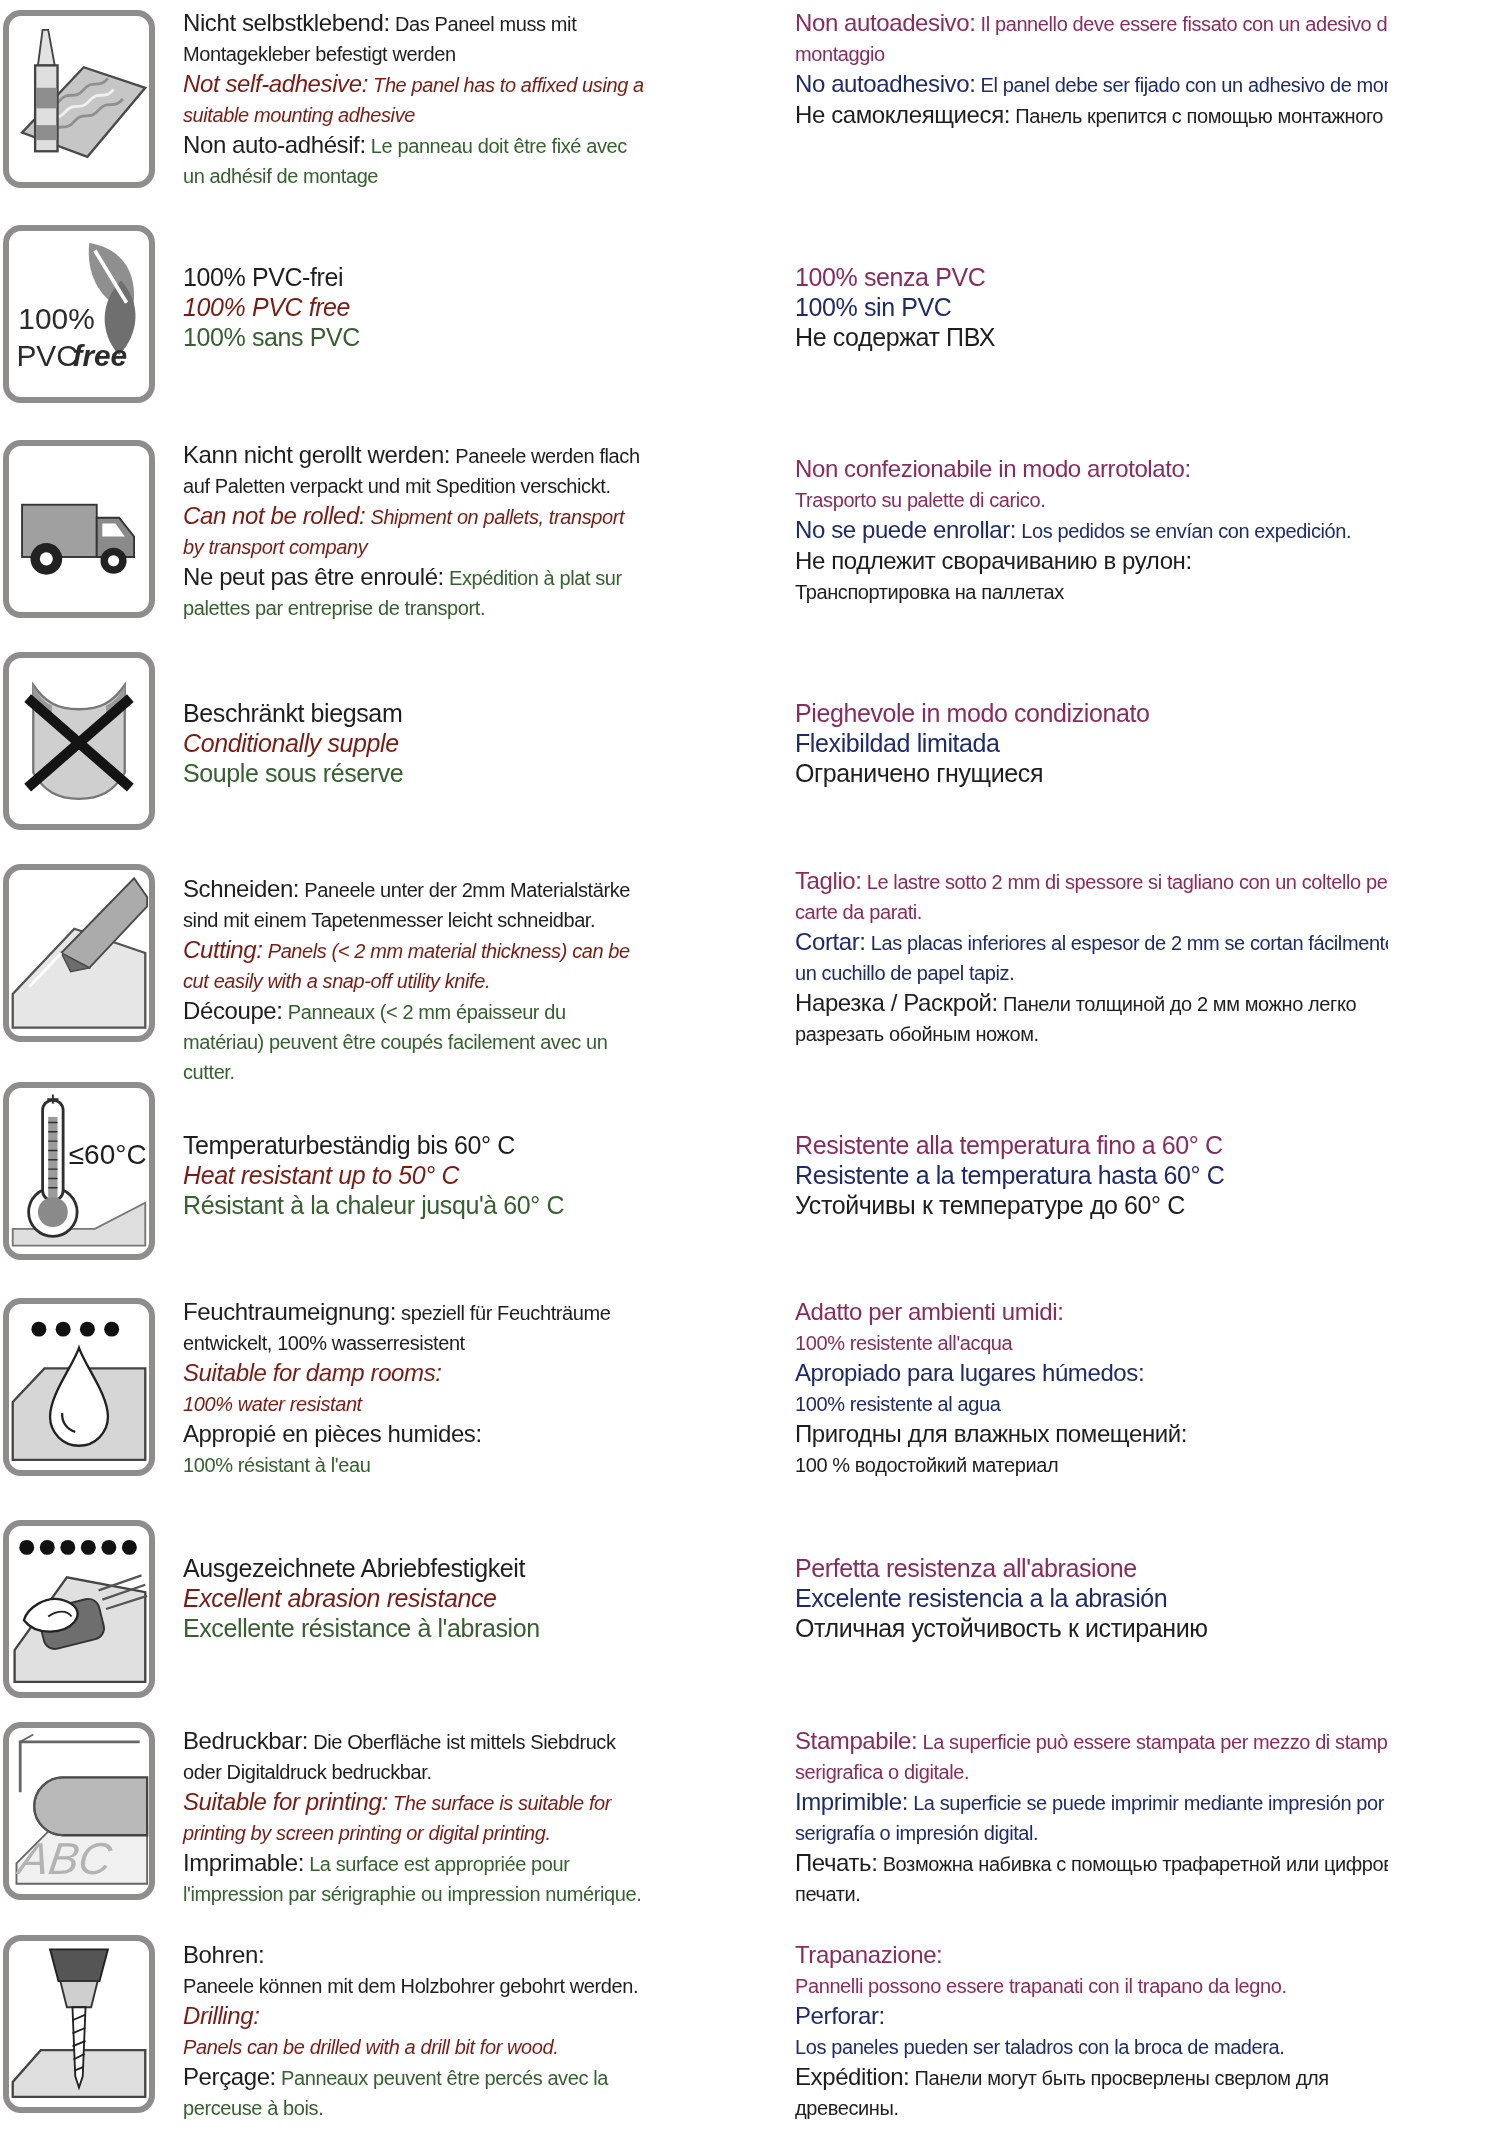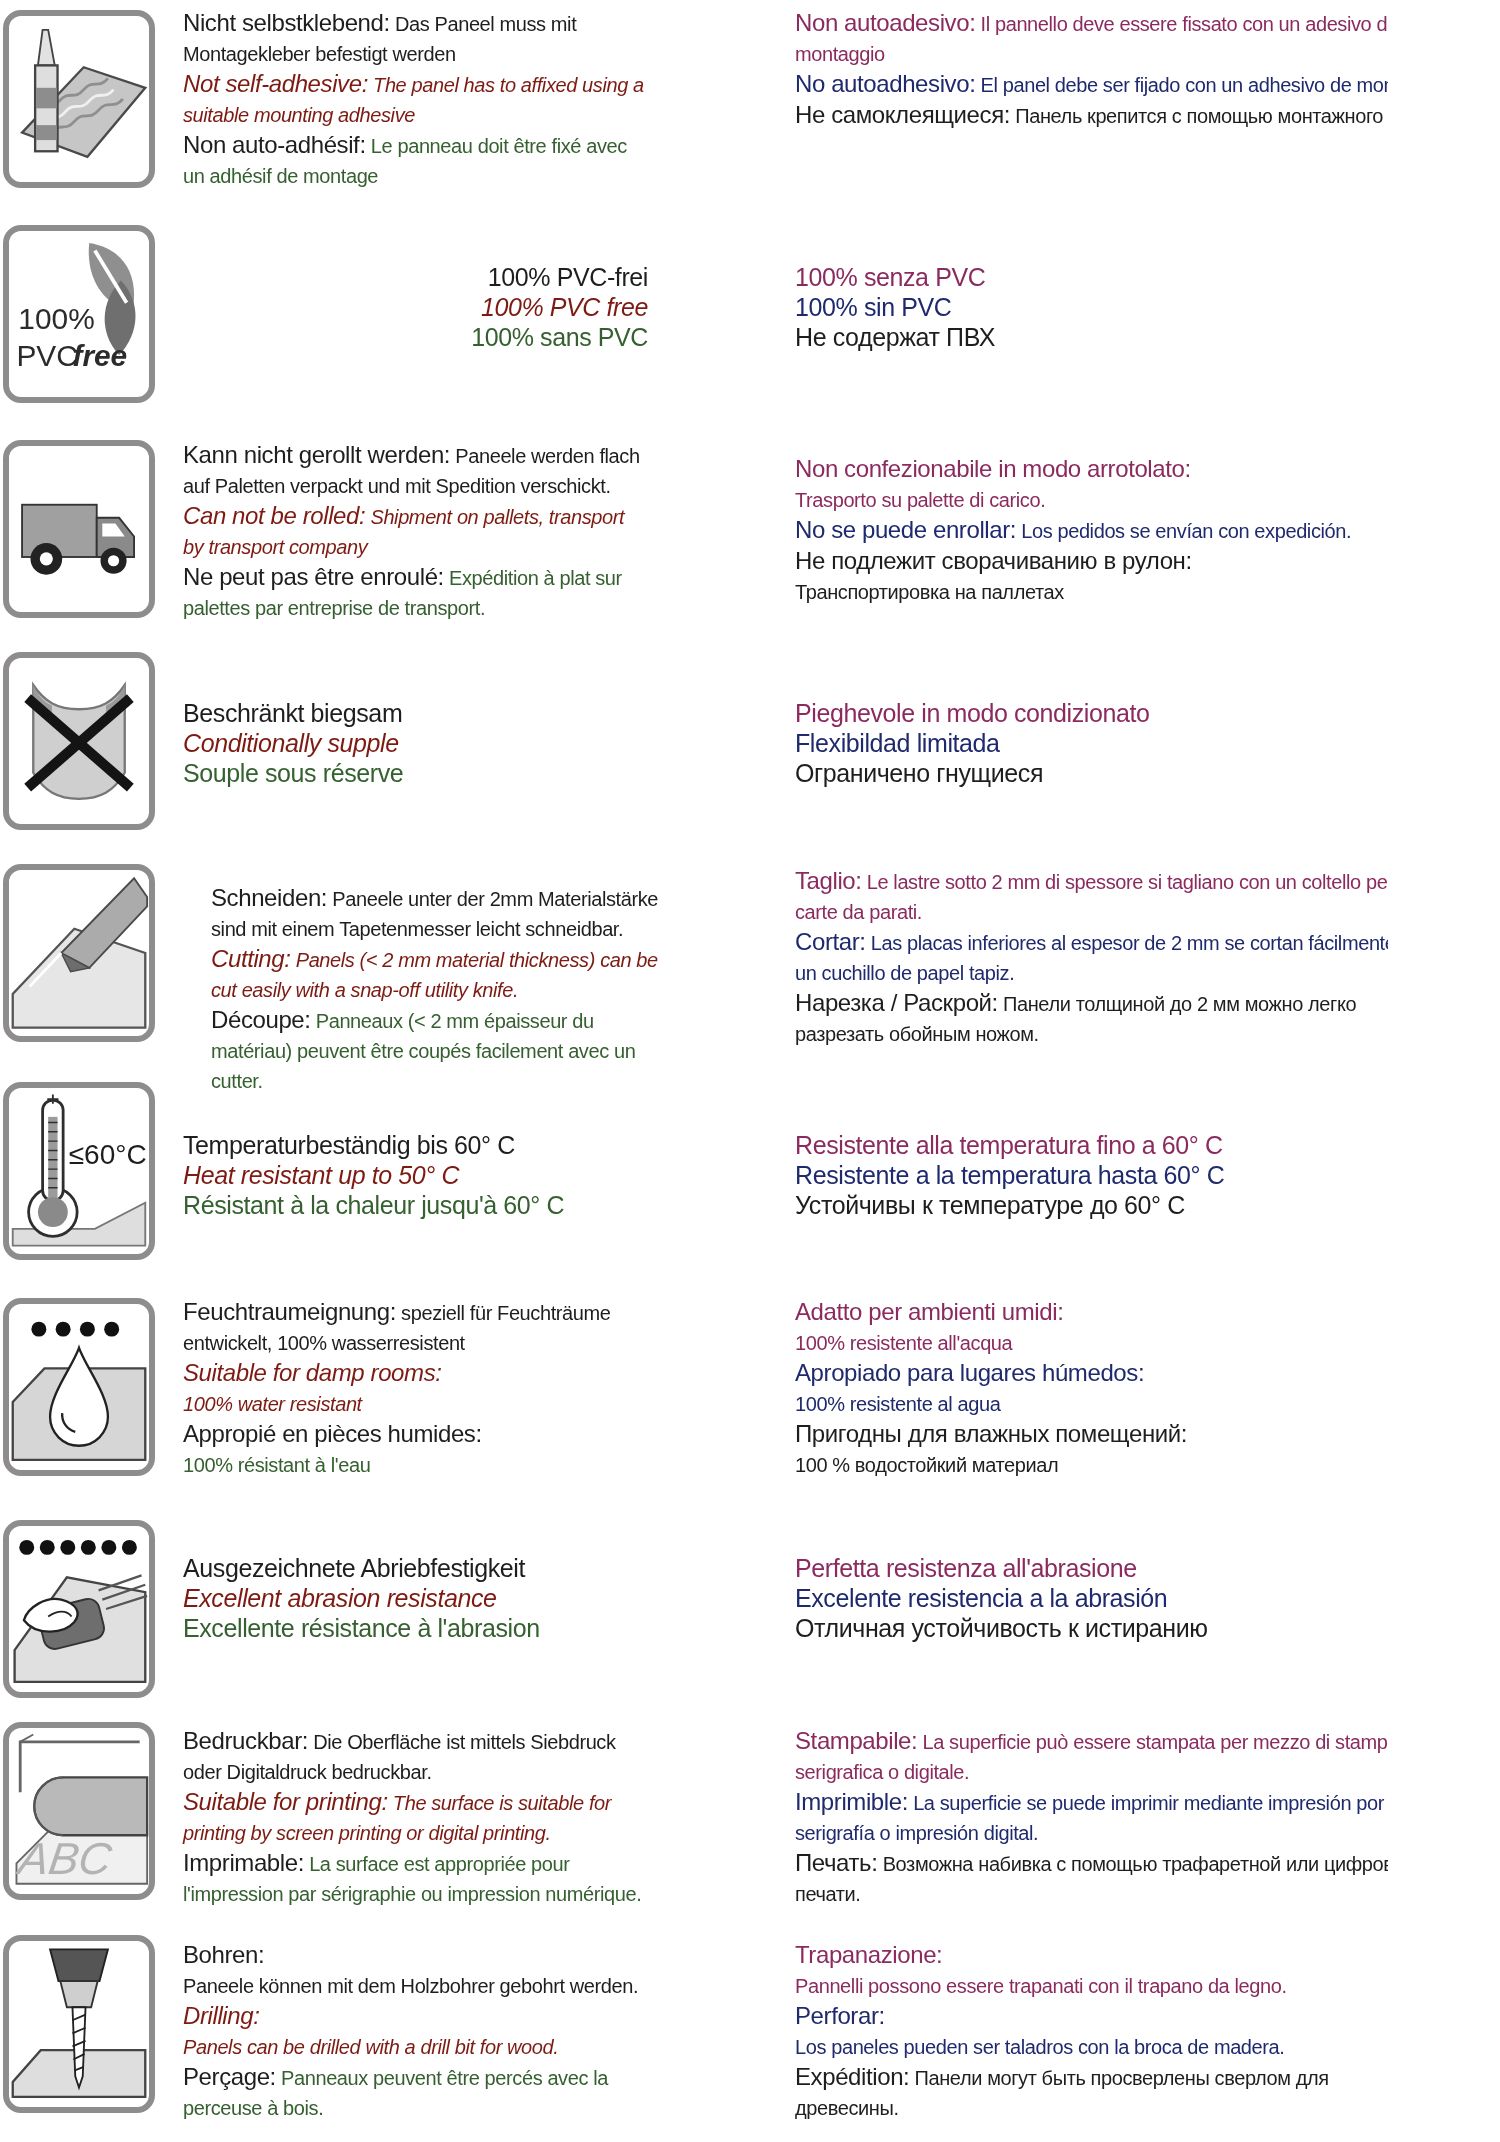"100% PVC-frei" div.textcol { text-align: right -> none }
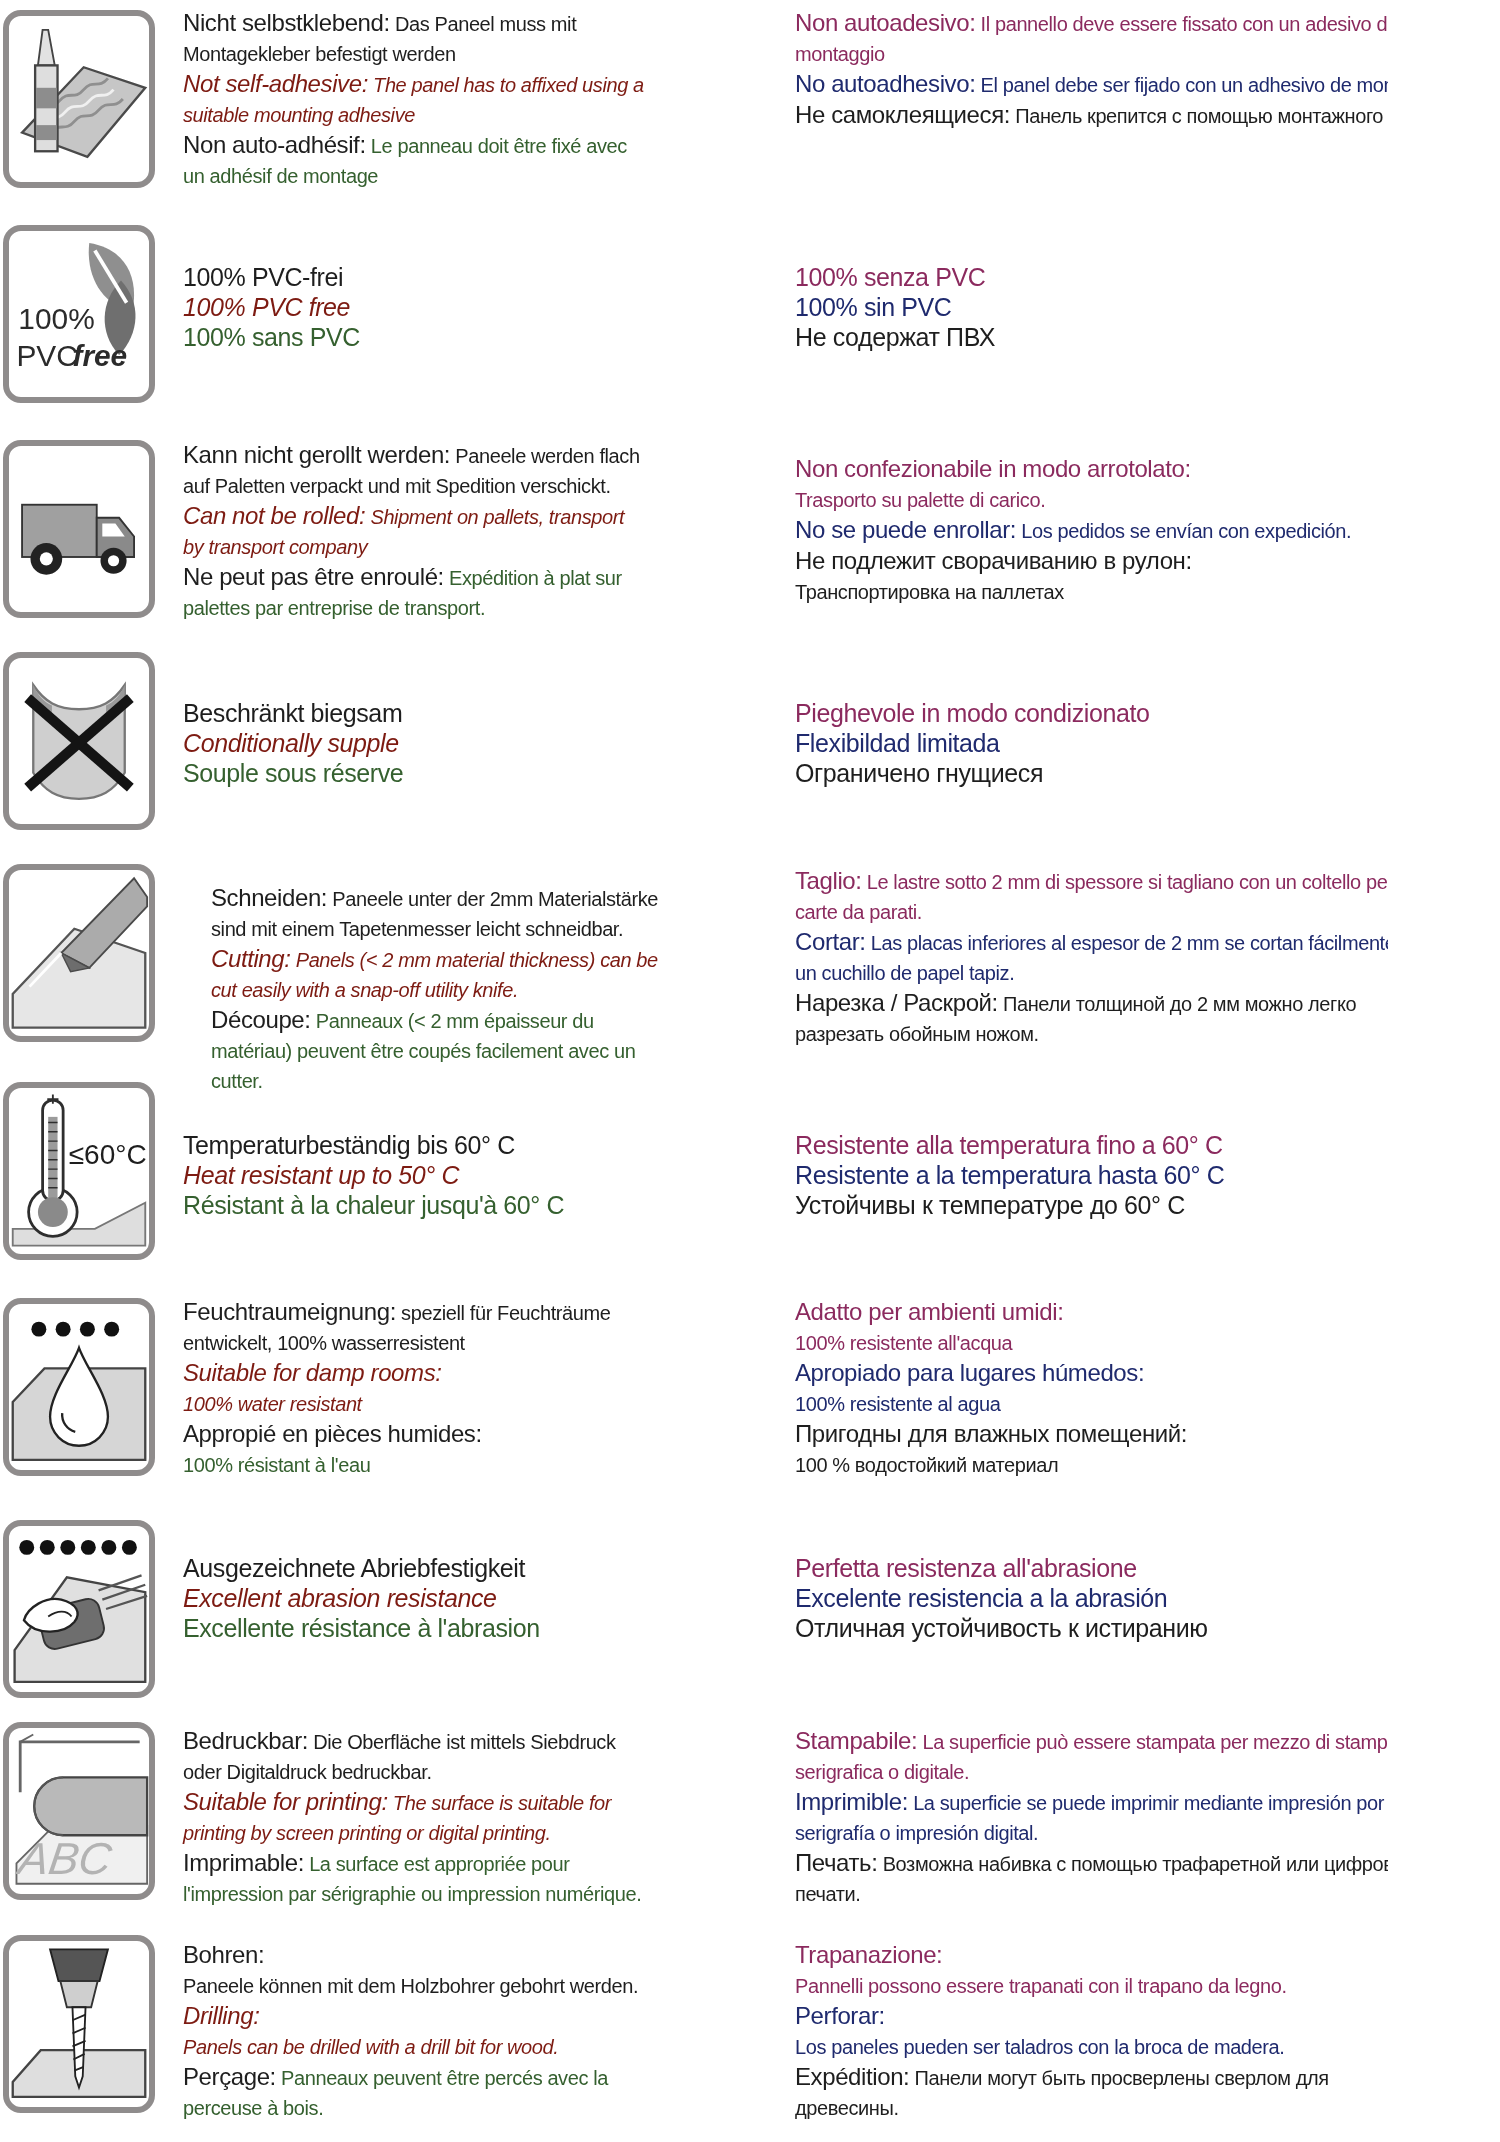"Schneiden: Paneele unter der 2mm" div.textcol { margin-left: 28px -> none; top: 21px -> 12px }
